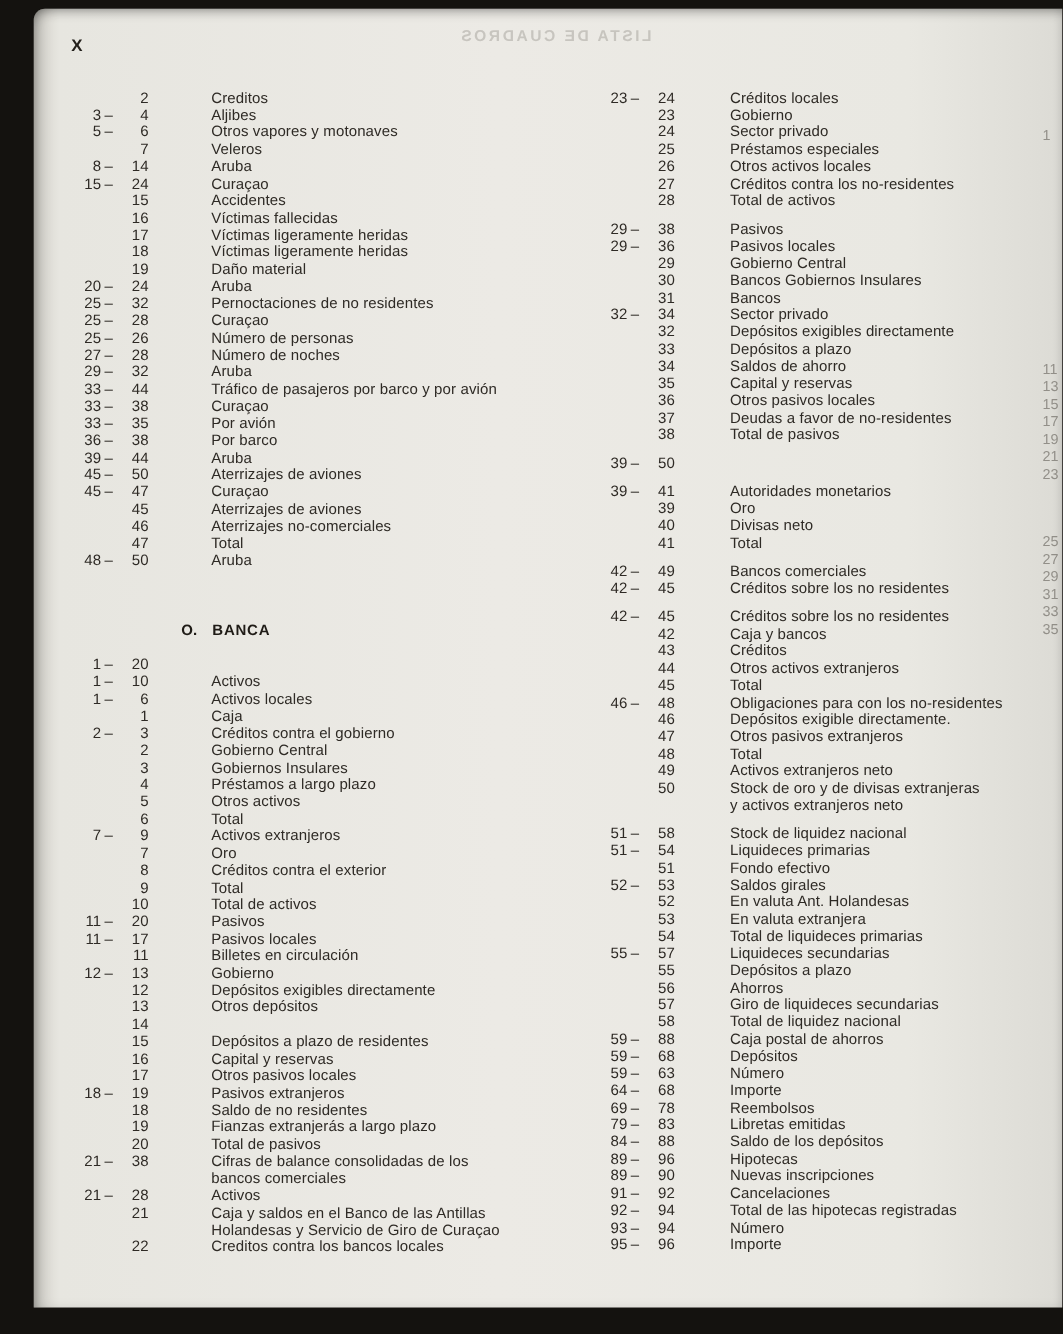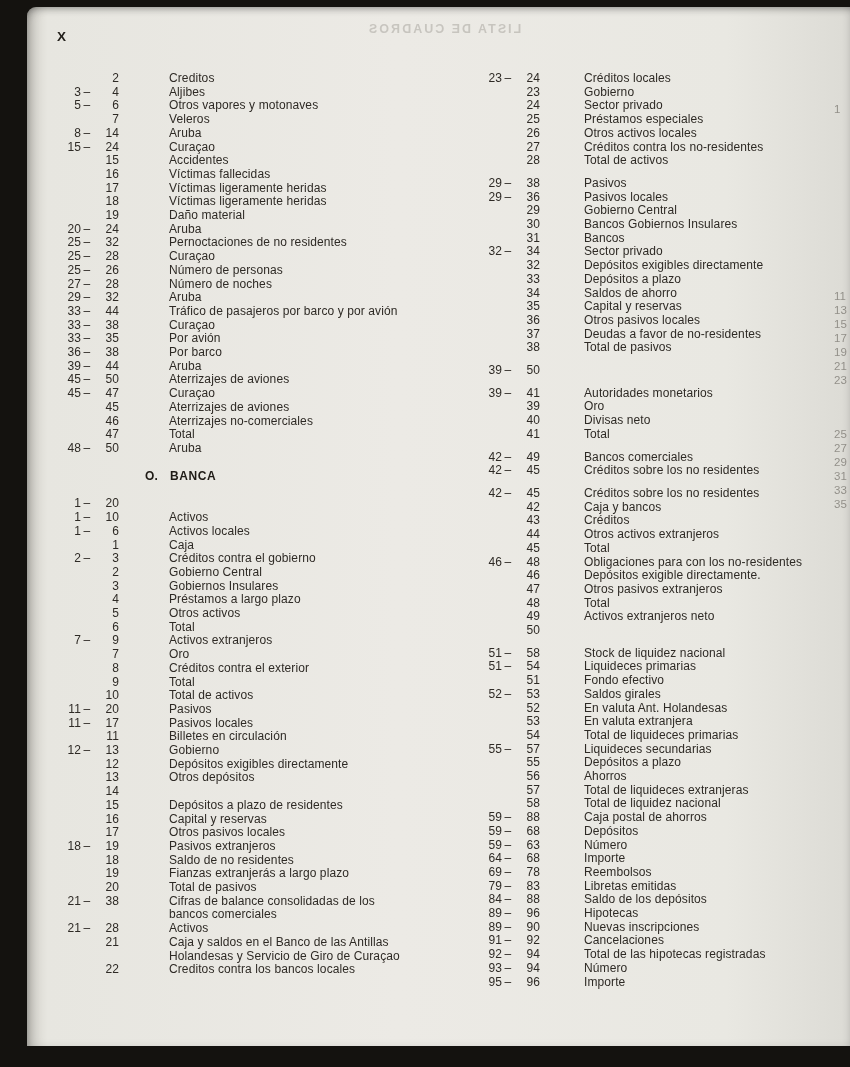"O. BANCA" .sec { margin-top: none -> 28px }
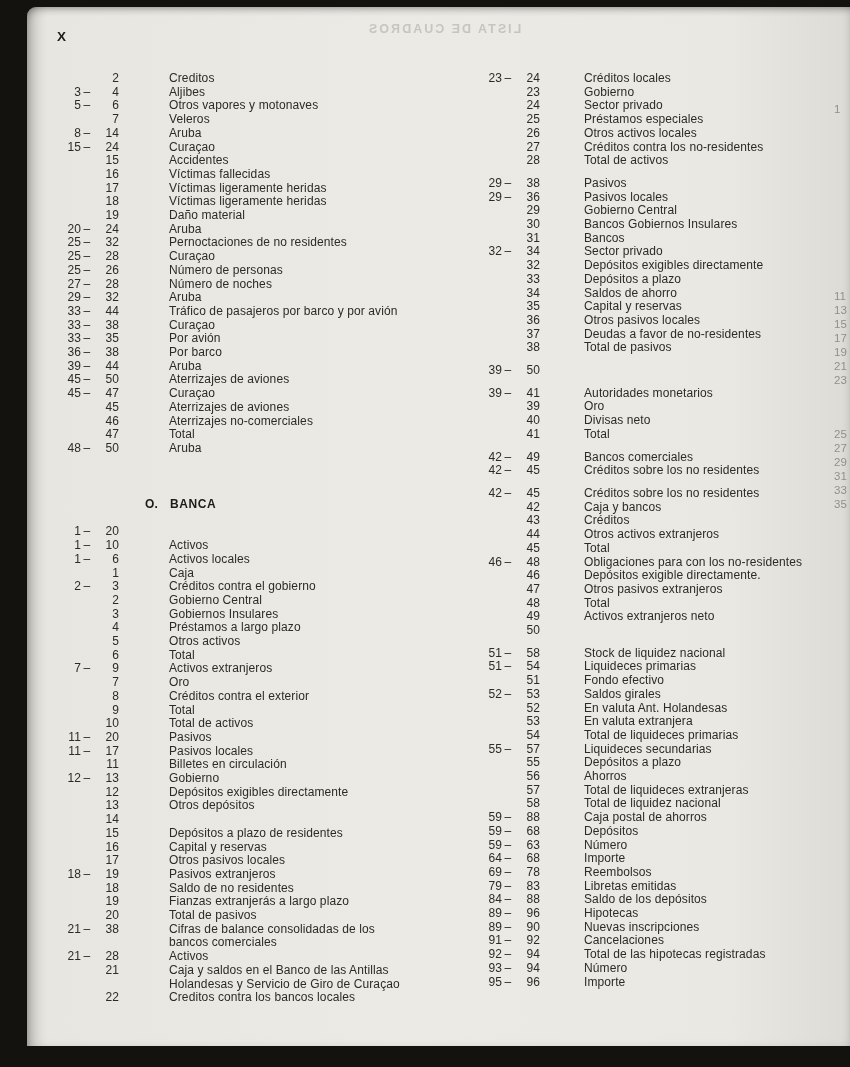"Stock de oro y de" span.lbl { html: none -> <span>Stock de oro y de divisas extranjeras y activos extranjeros neto</span> }
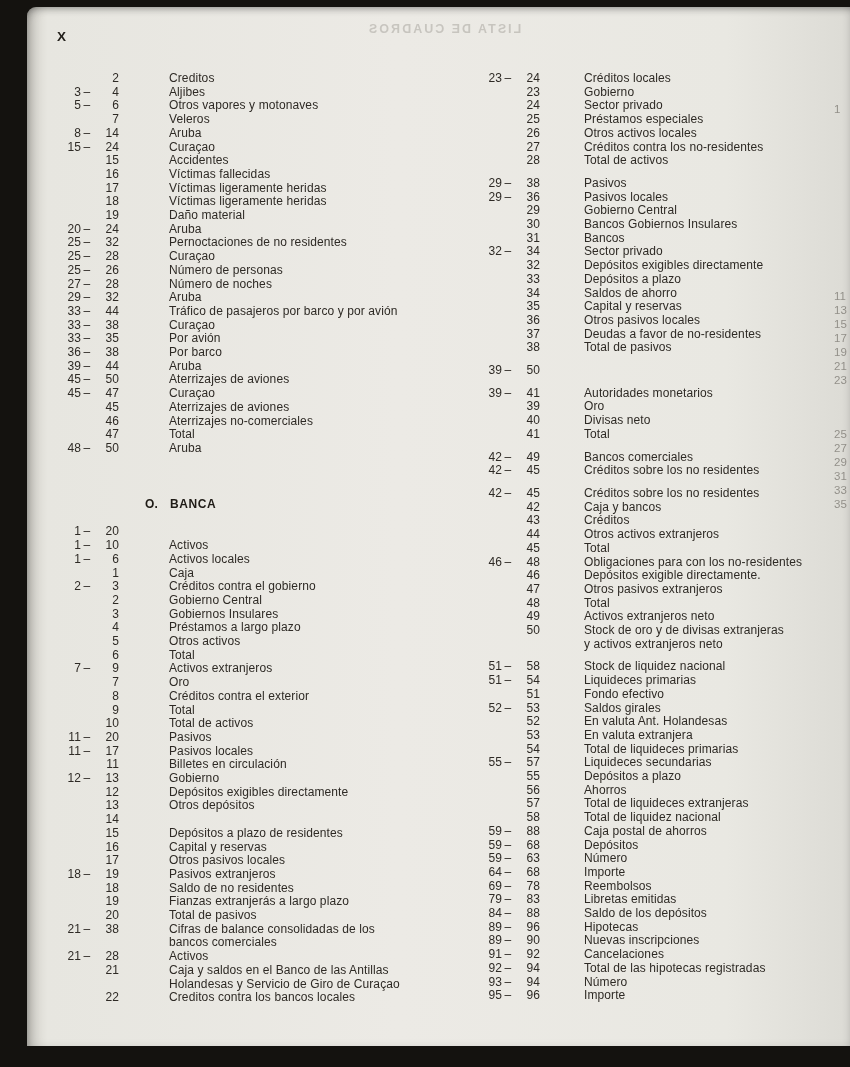"Total de liquideces extranjeras" span.lbl { text: Total de liquideces extranjeras -> Giro de liquideces secundarias }
